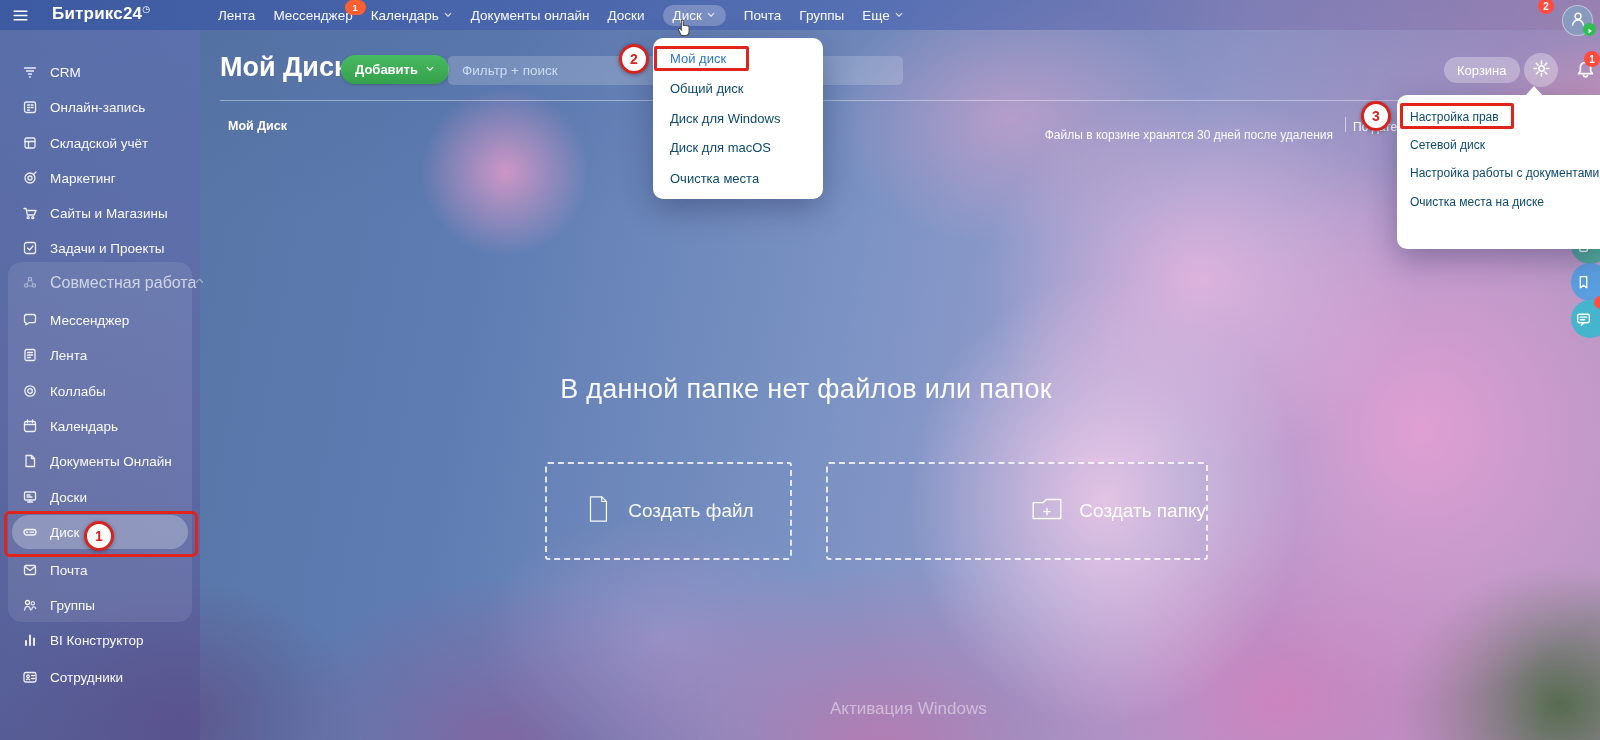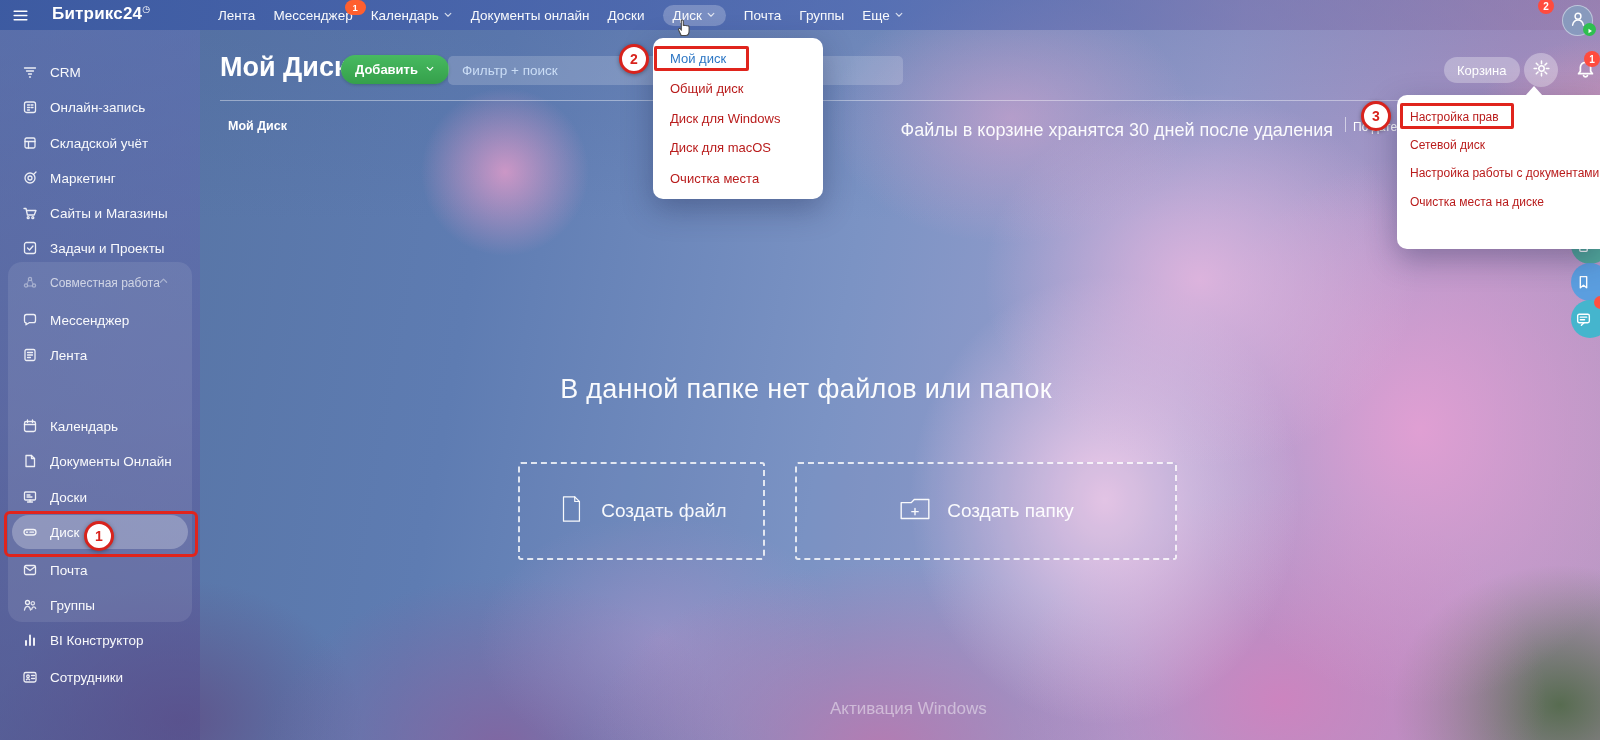"Общий диск" .menu-item { color: #b91c1c -> #0c4a6e }
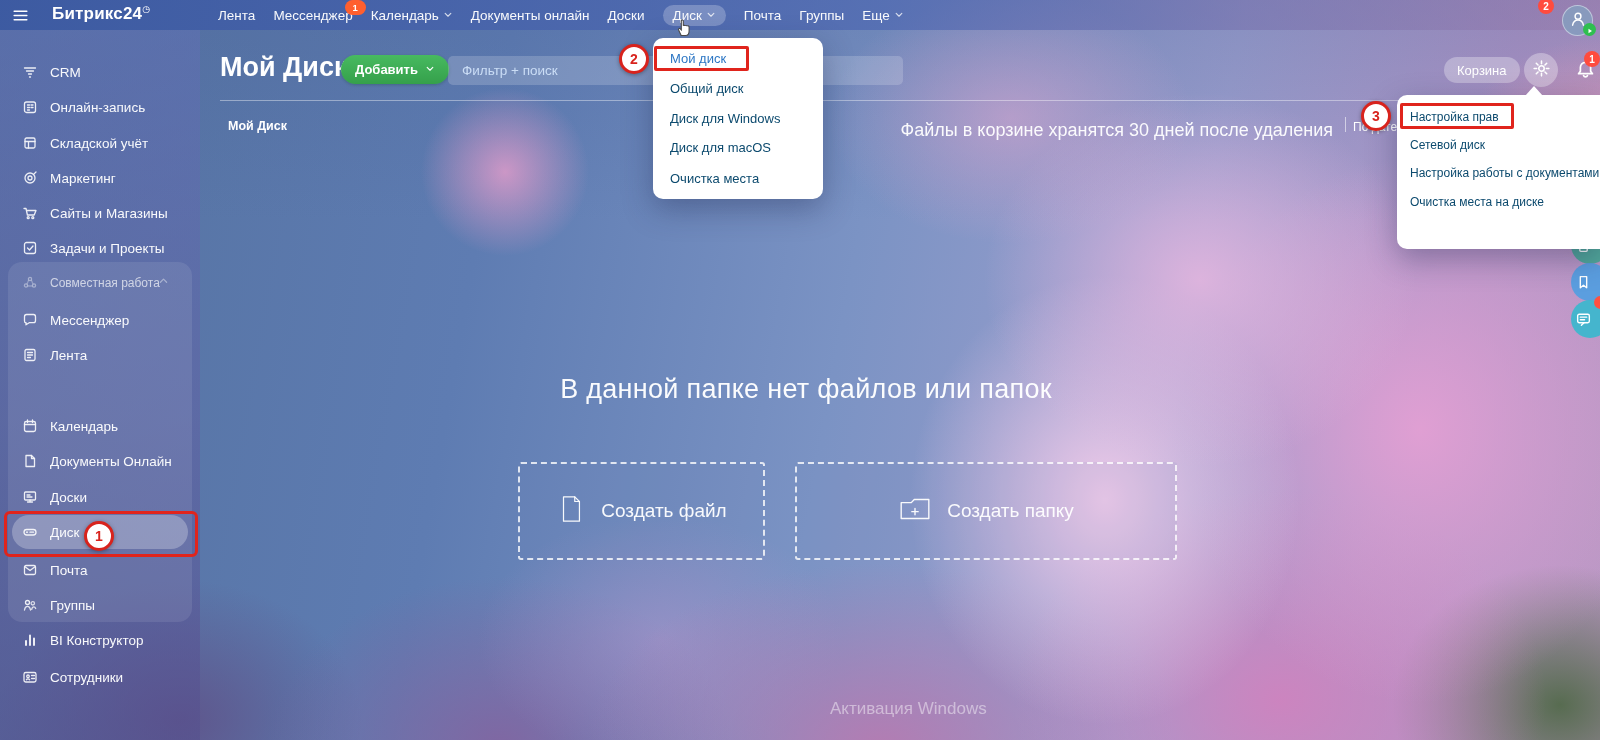"Файлы в корзине хранятся 30" .trash-note { font-size: 18px -> 12px; top: 120px -> 128px }
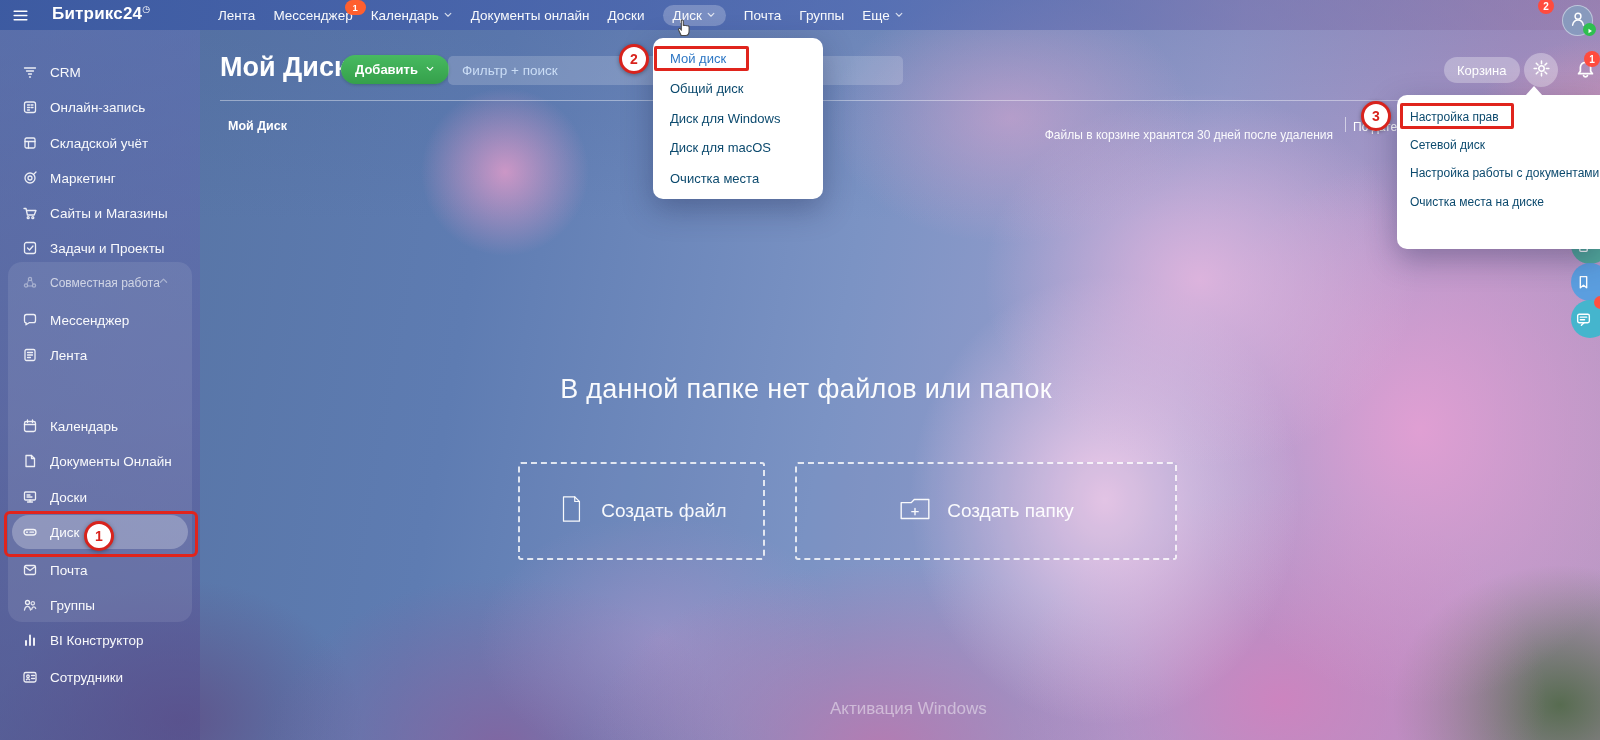"Совместная работа" .side-item.hdr { font-size: 12px -> 16px }
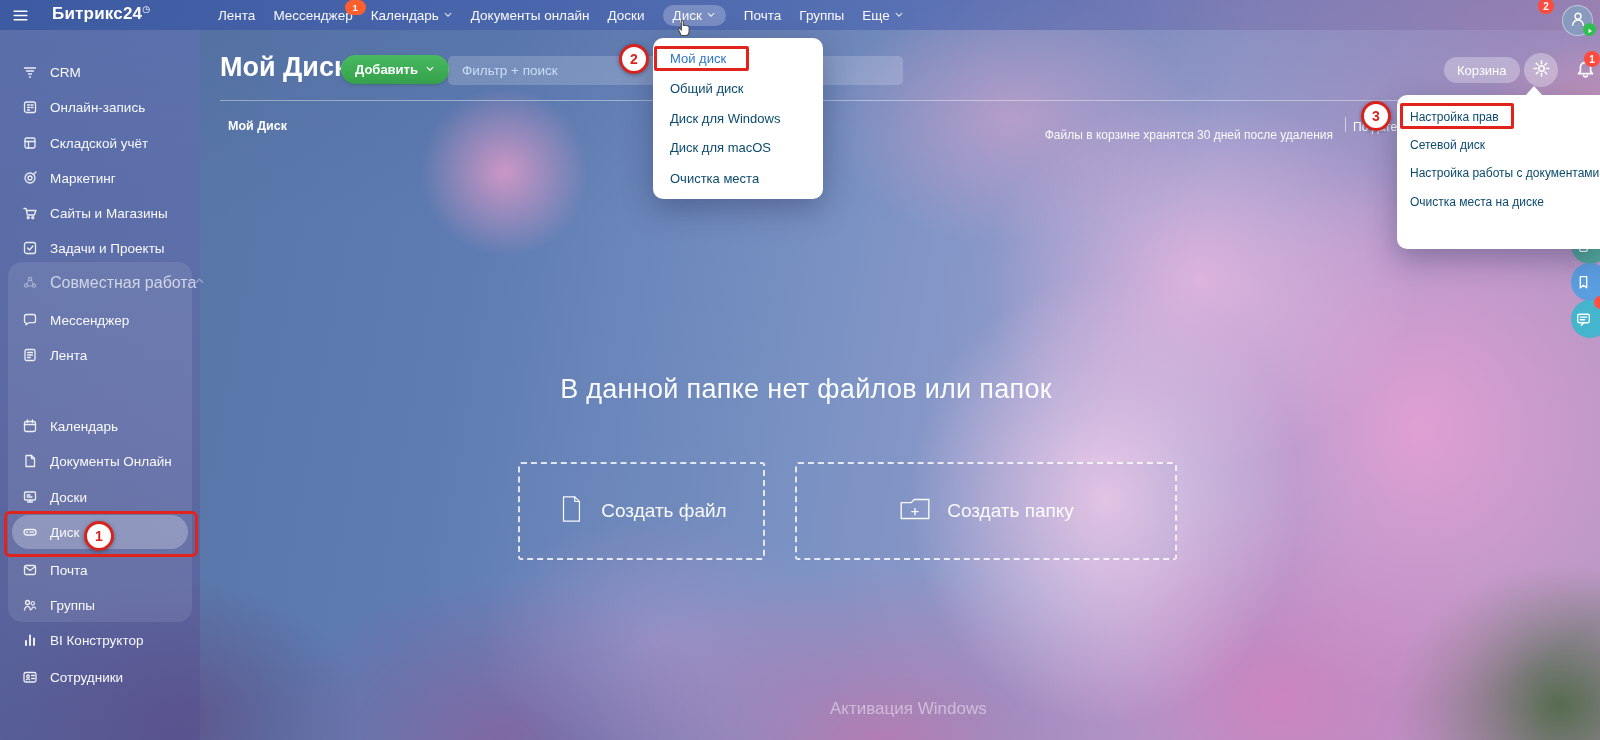"Коллабы" div.side-item { html: none -> <div> <span> <svg> <circle></circle> <circle></circle> </svg> </span> <span>Коллабы</span> </div> }
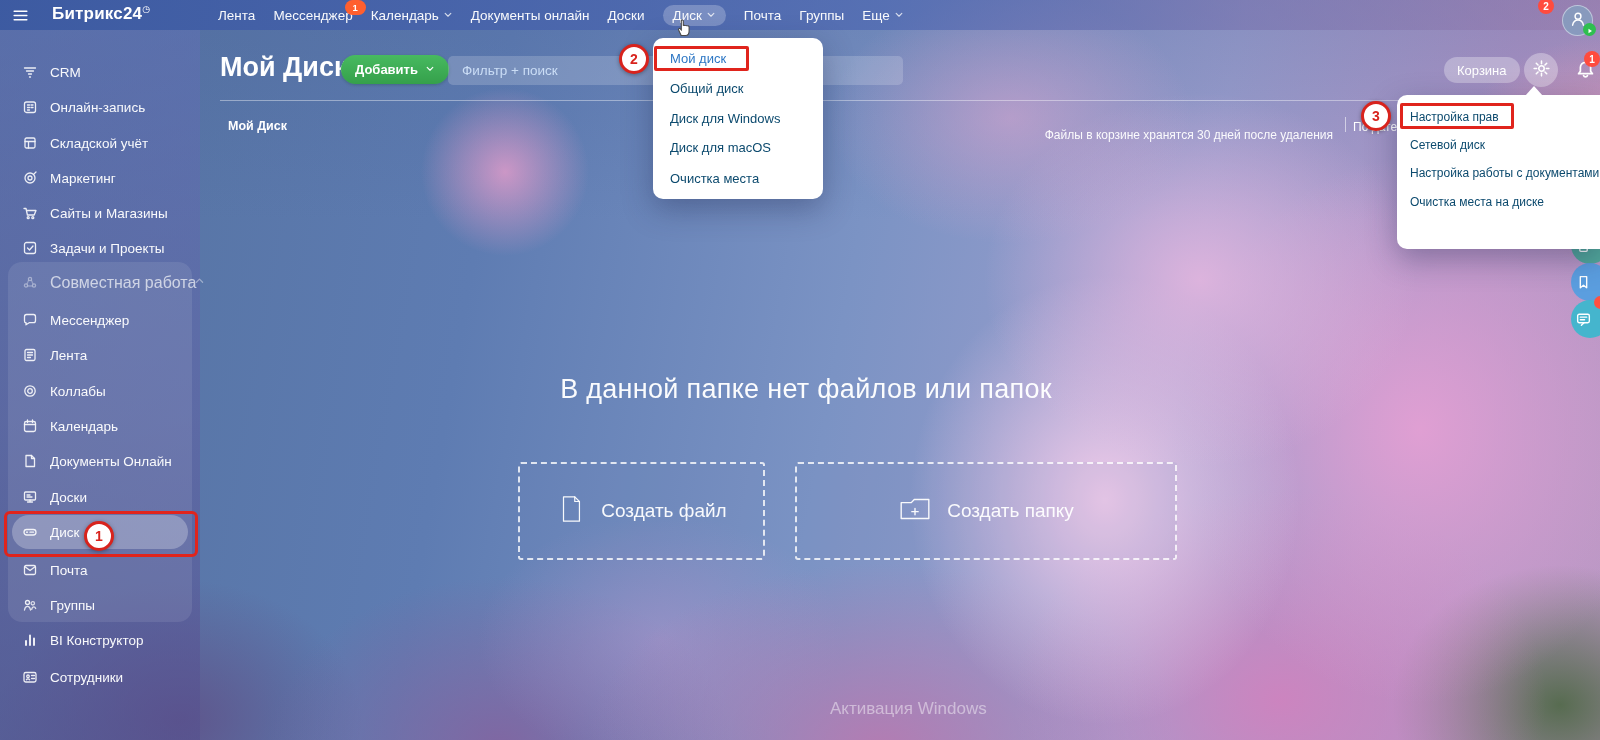"Создать файл" .box-file { left: 518px -> 545px }
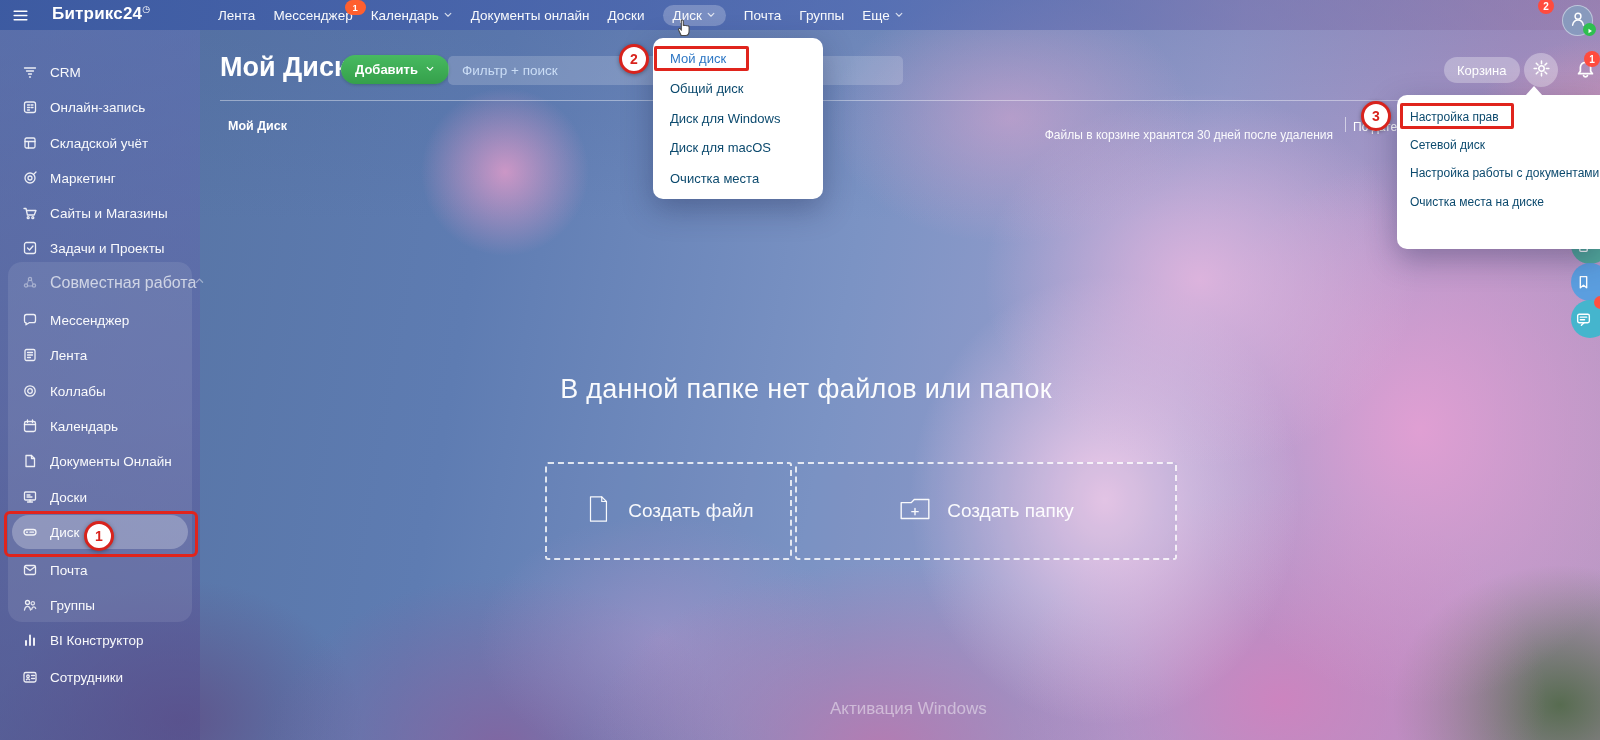"Создать папку" .box-folder { justify-content: none -> flex-end; left: 795px -> 826px }
